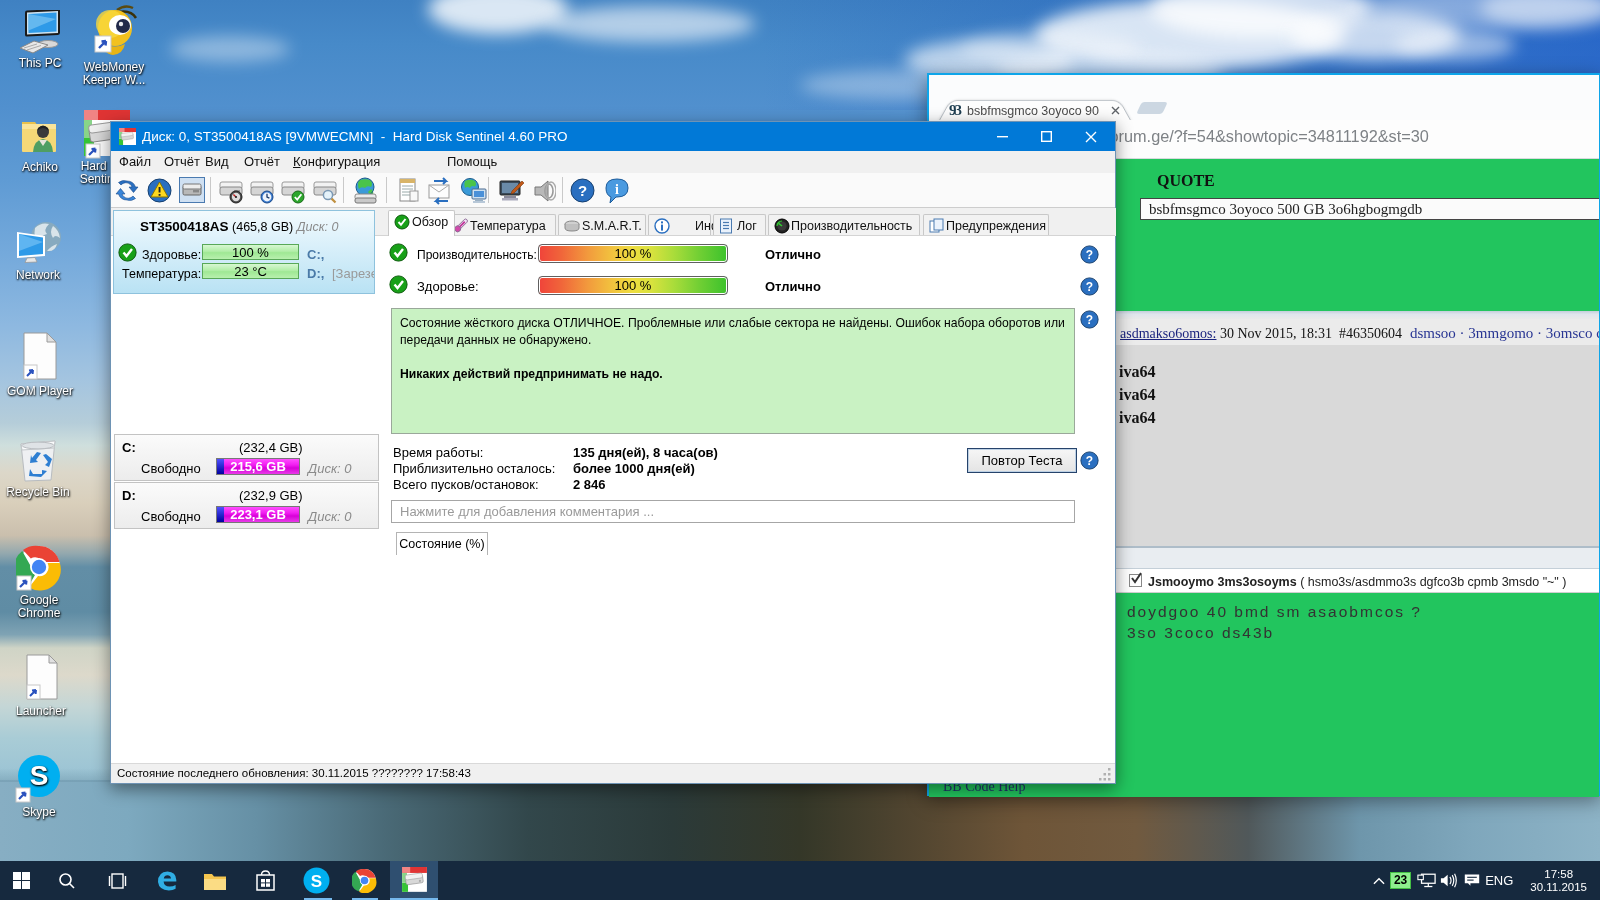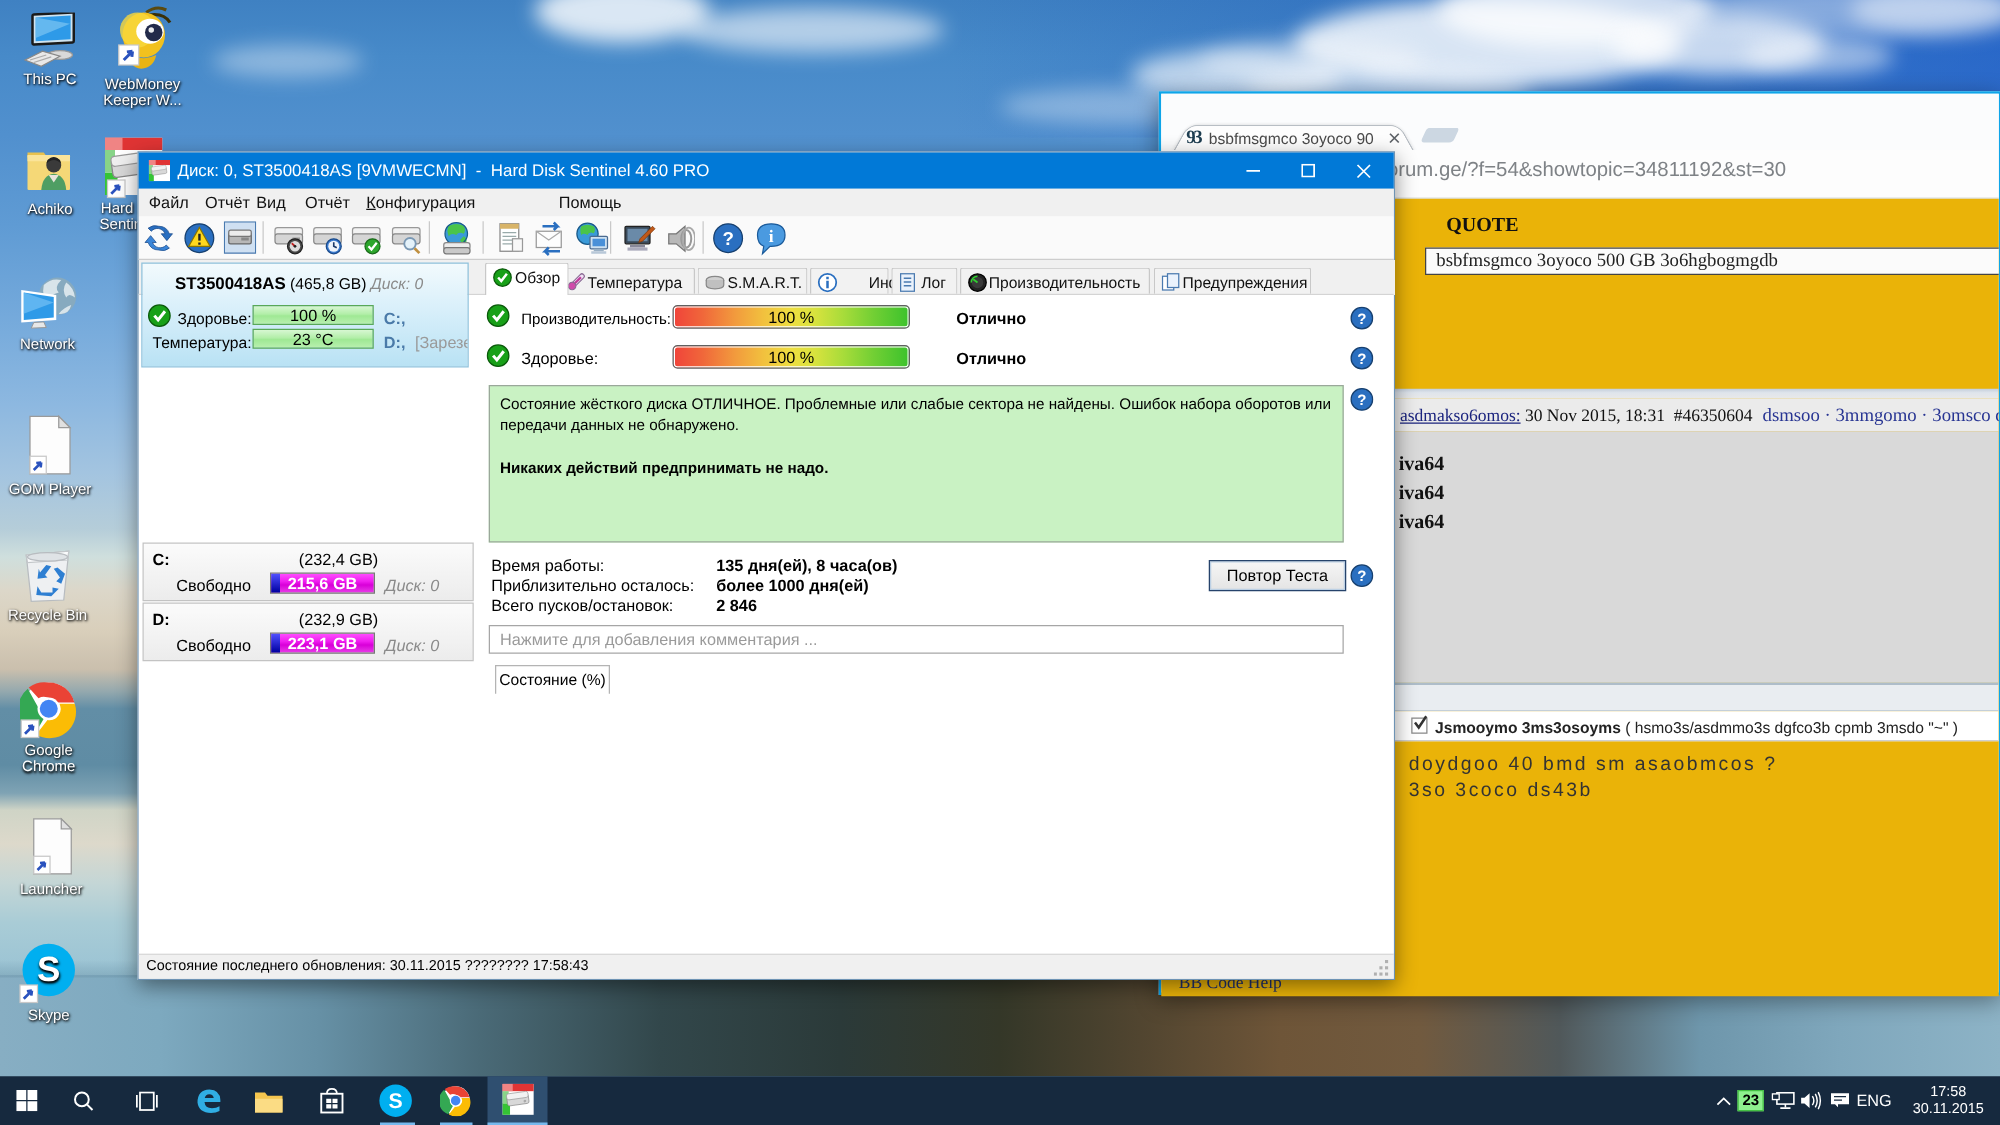"QUOTE" #bcontent { background: #eab308 -> #22c55e }
